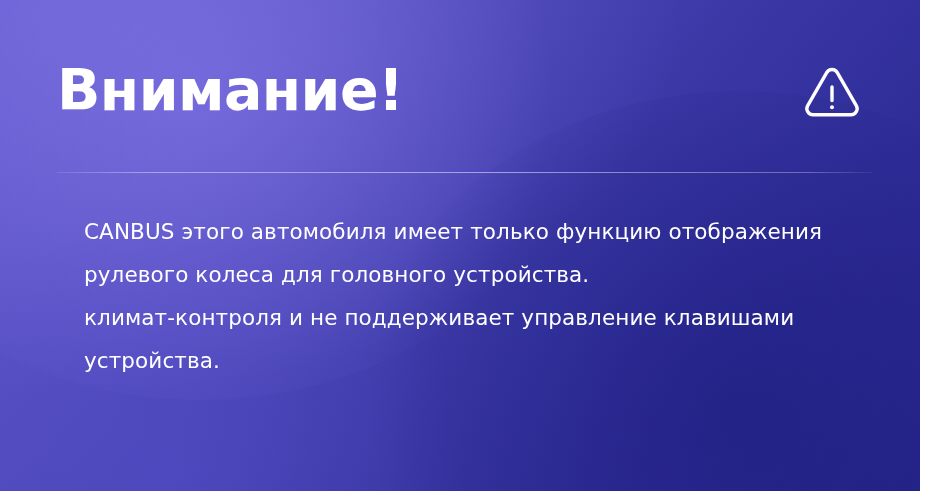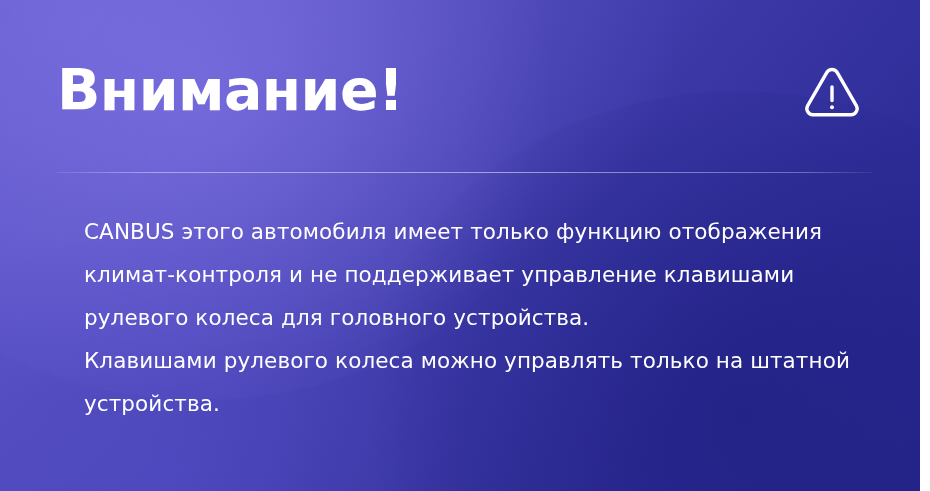"климат-контроля и не поддерживает" div.body-line { order: before "рулевого колеса для головного" -> after "рулевого колеса для головного" }
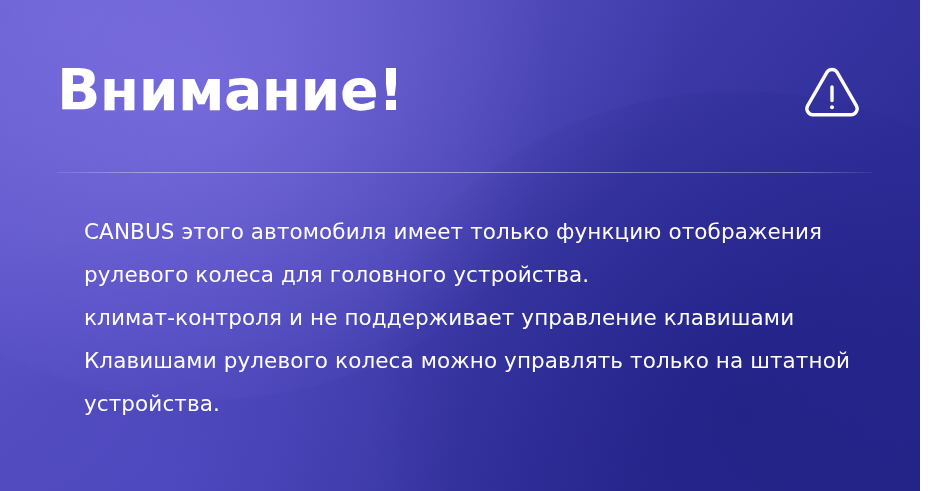"Клавишами рулевого колеса можно" div.body-line { html: <div>Клавишами рулевого колеса можно управлять только на штатной</div> -> none }
